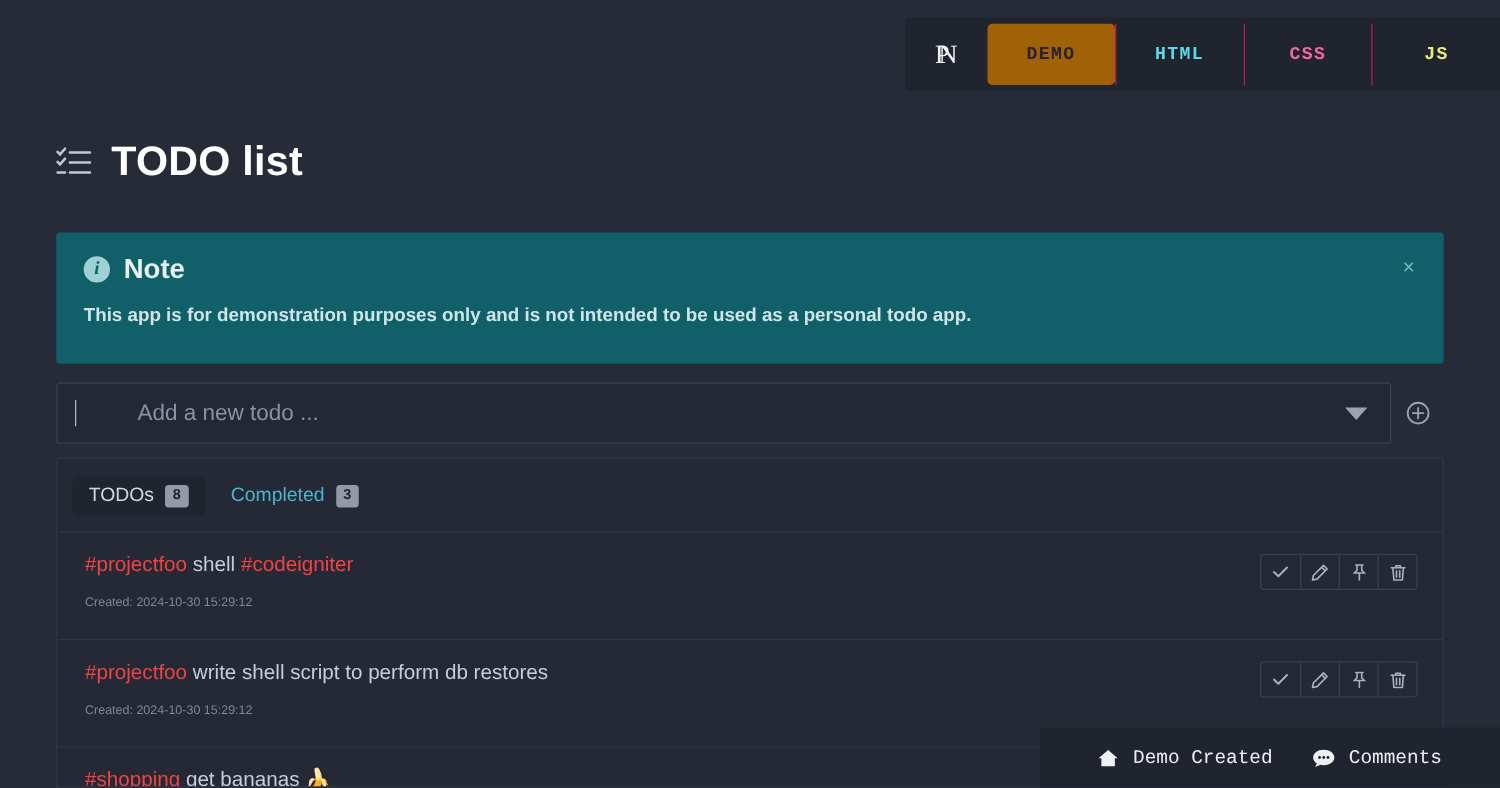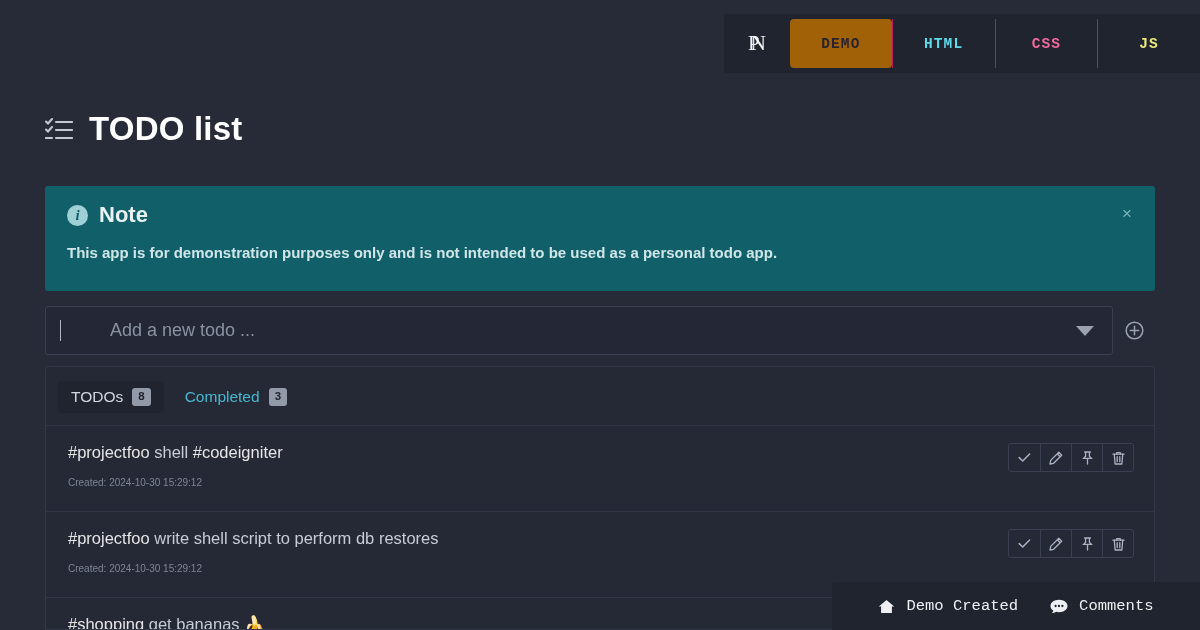"#projectfoo" .tag { color: #e5e5e5 -> #ef4444 }
